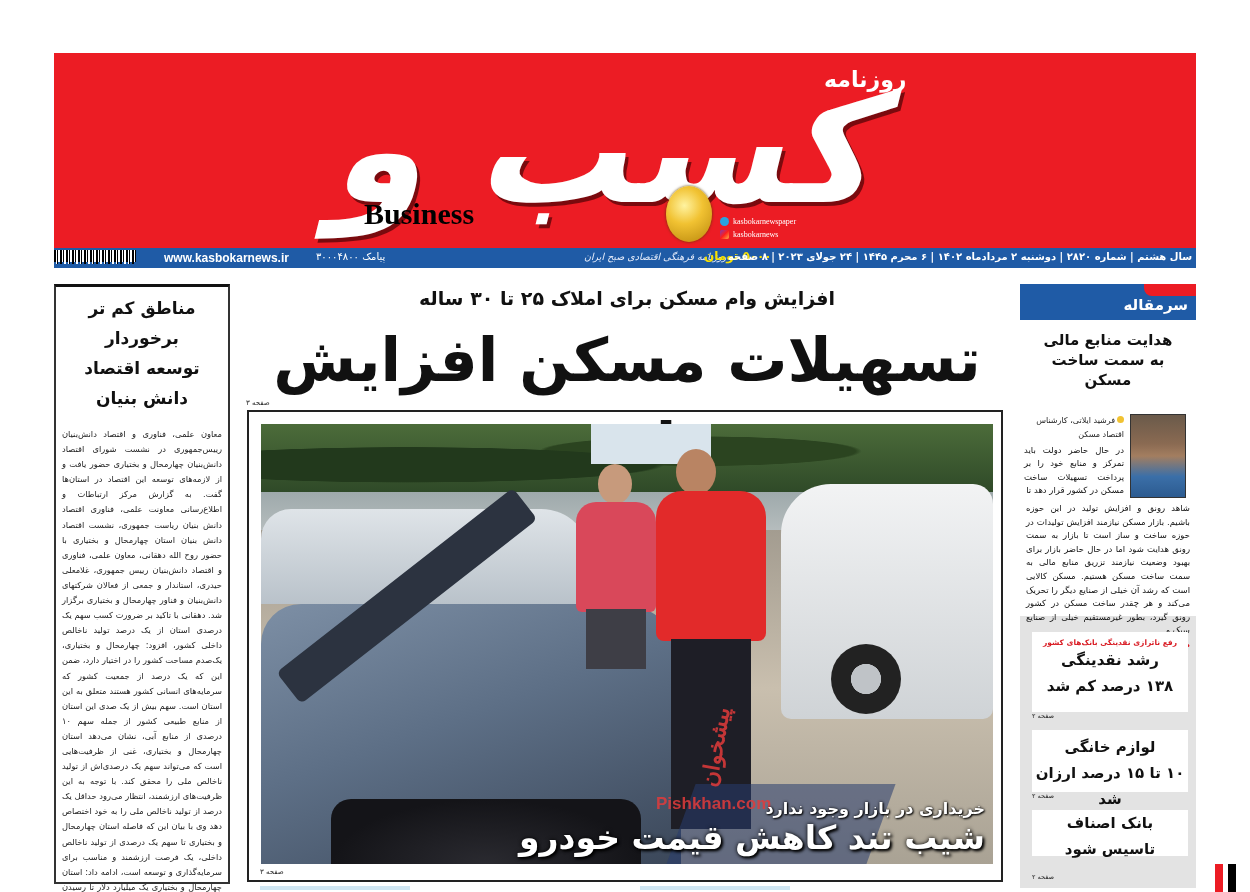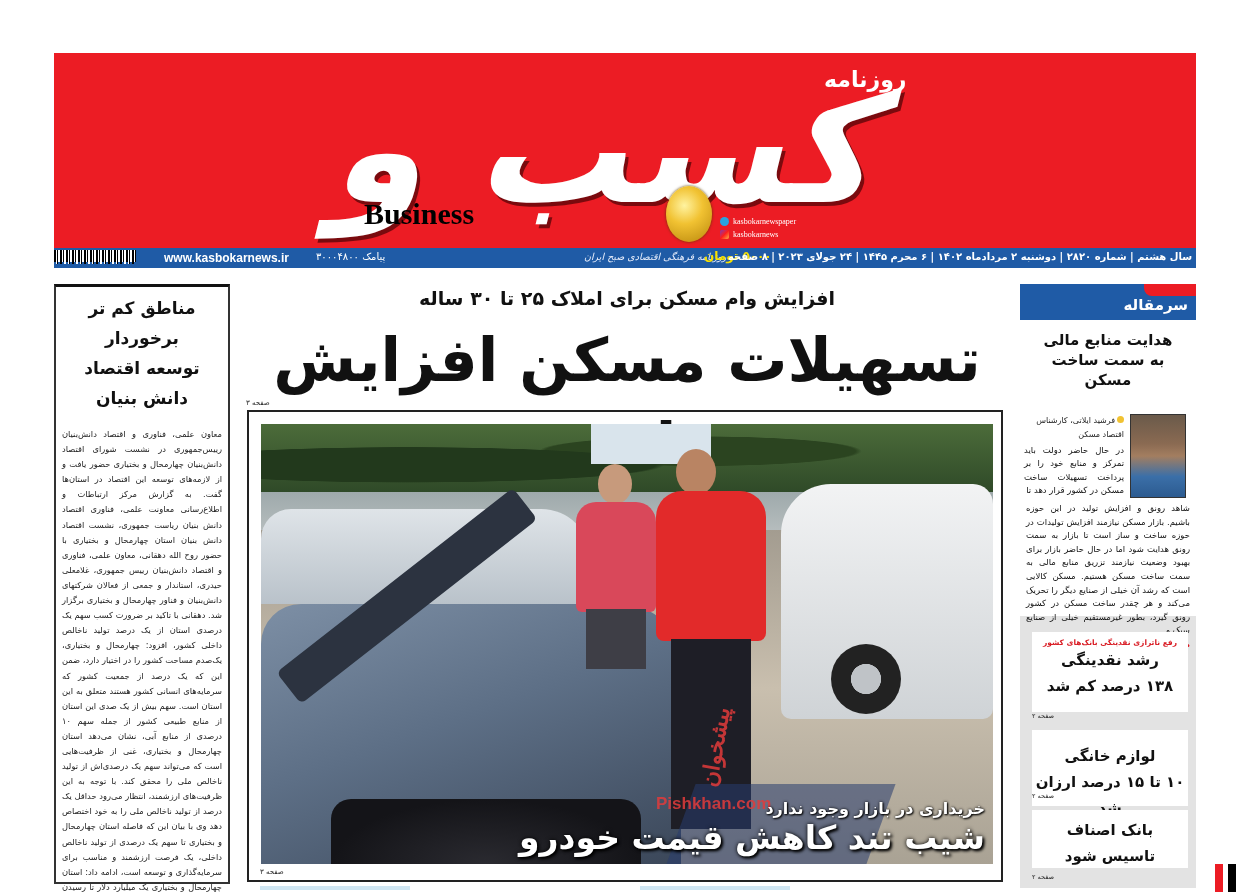"لوازم خانگی" div.teaser { height: 76px -> 62px; padding-top: 13px -> 4px }
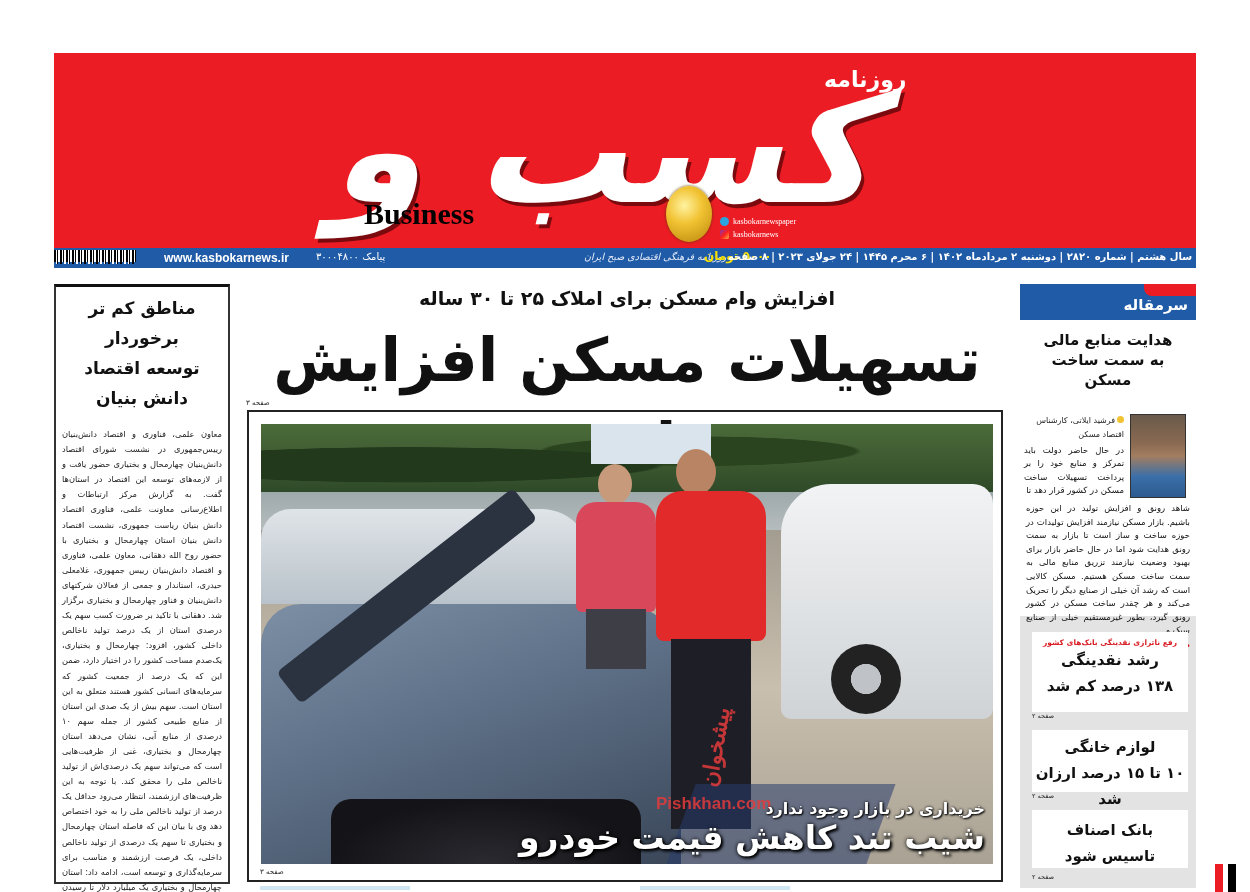"بانک اصناف" div.teaser { height: 58px -> 46px; padding-top: 7px -> 0 }
